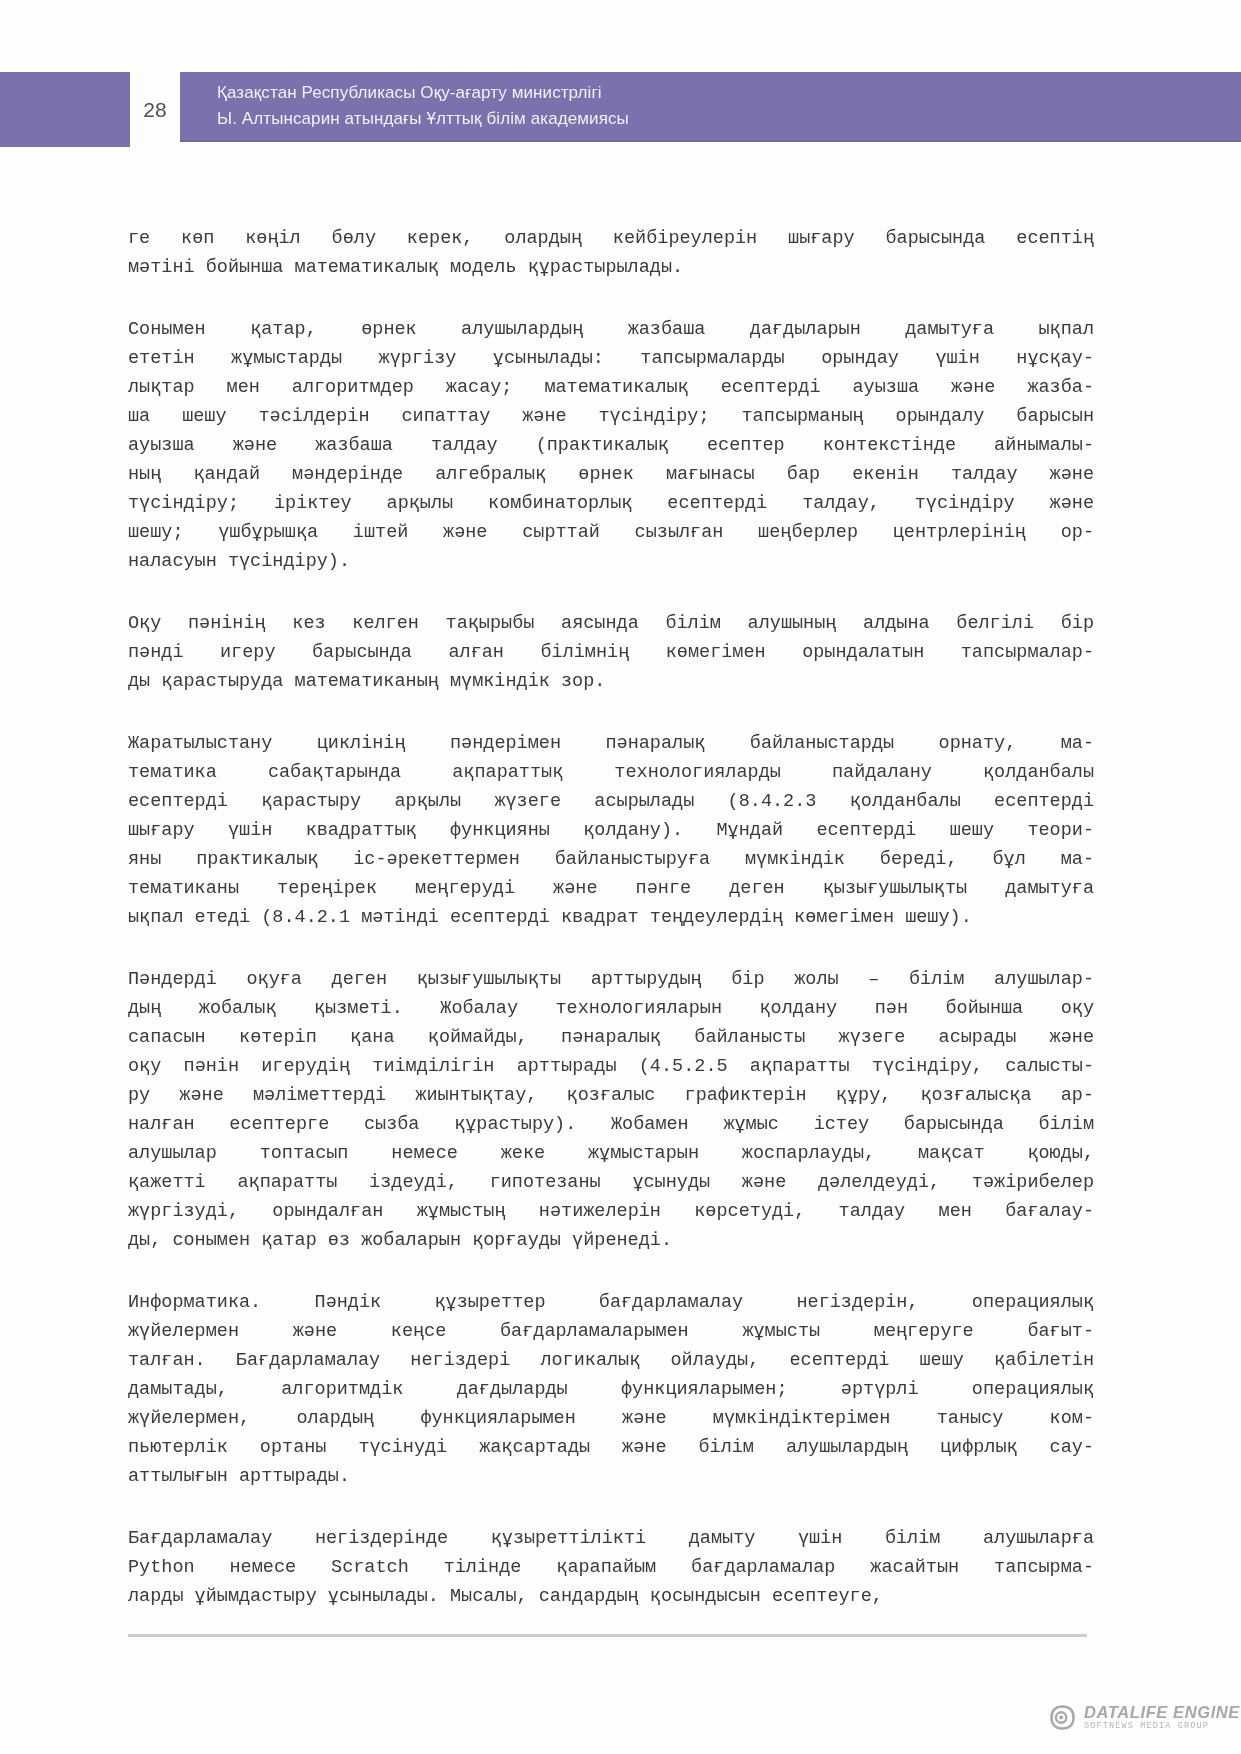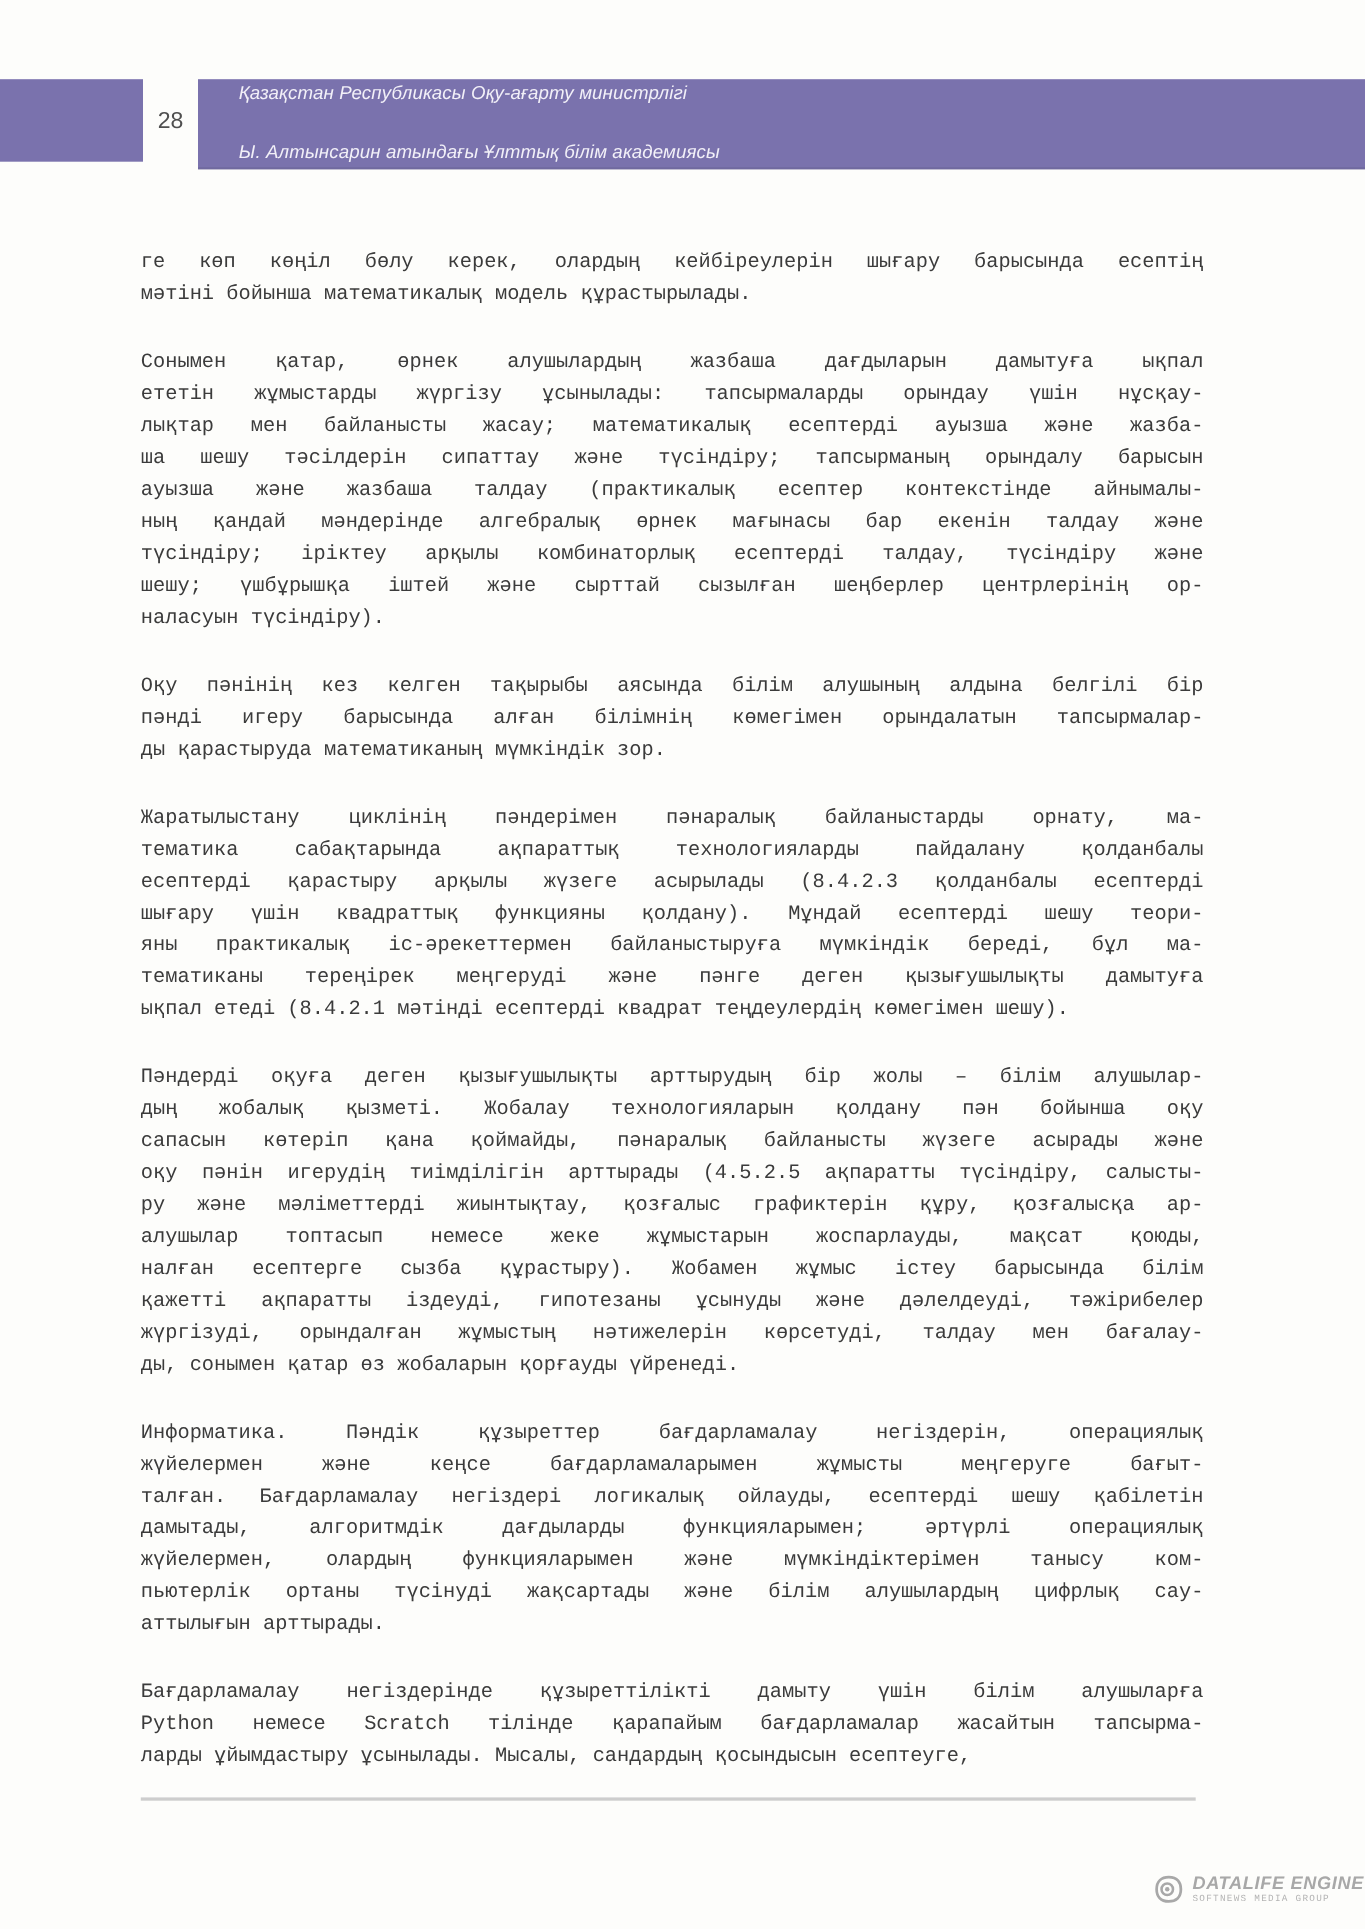"Қазақстан Республикасы Оқу-ағарту" .header-bar { font-style: italic -> none; height: 82px -> 70px; justify-content: space-between -> center }
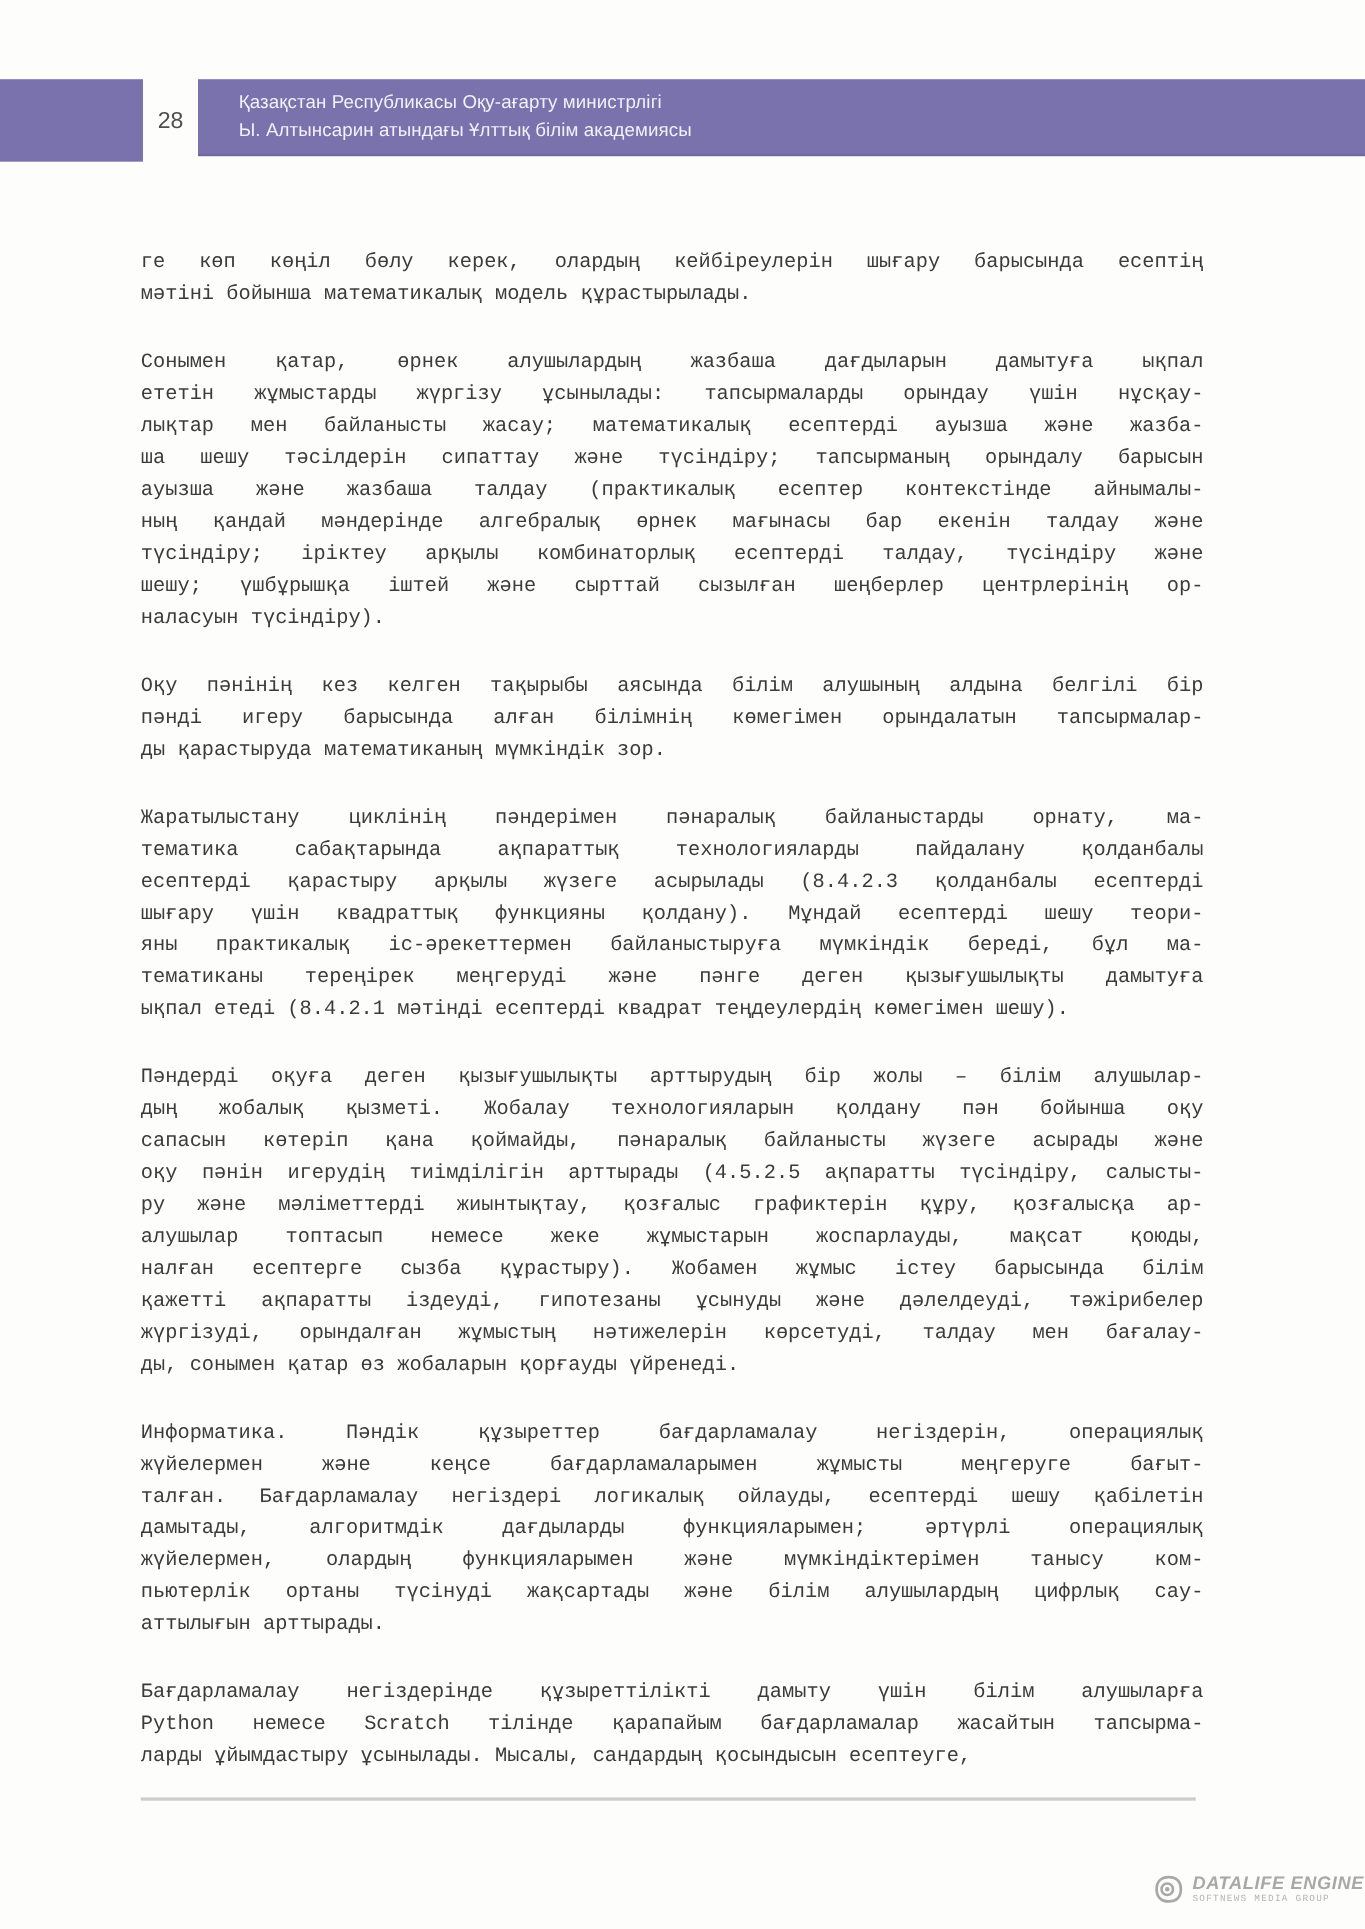"лықтар мен байланысты жасау;" div.line { text: байланысты -> алгоритмдер }
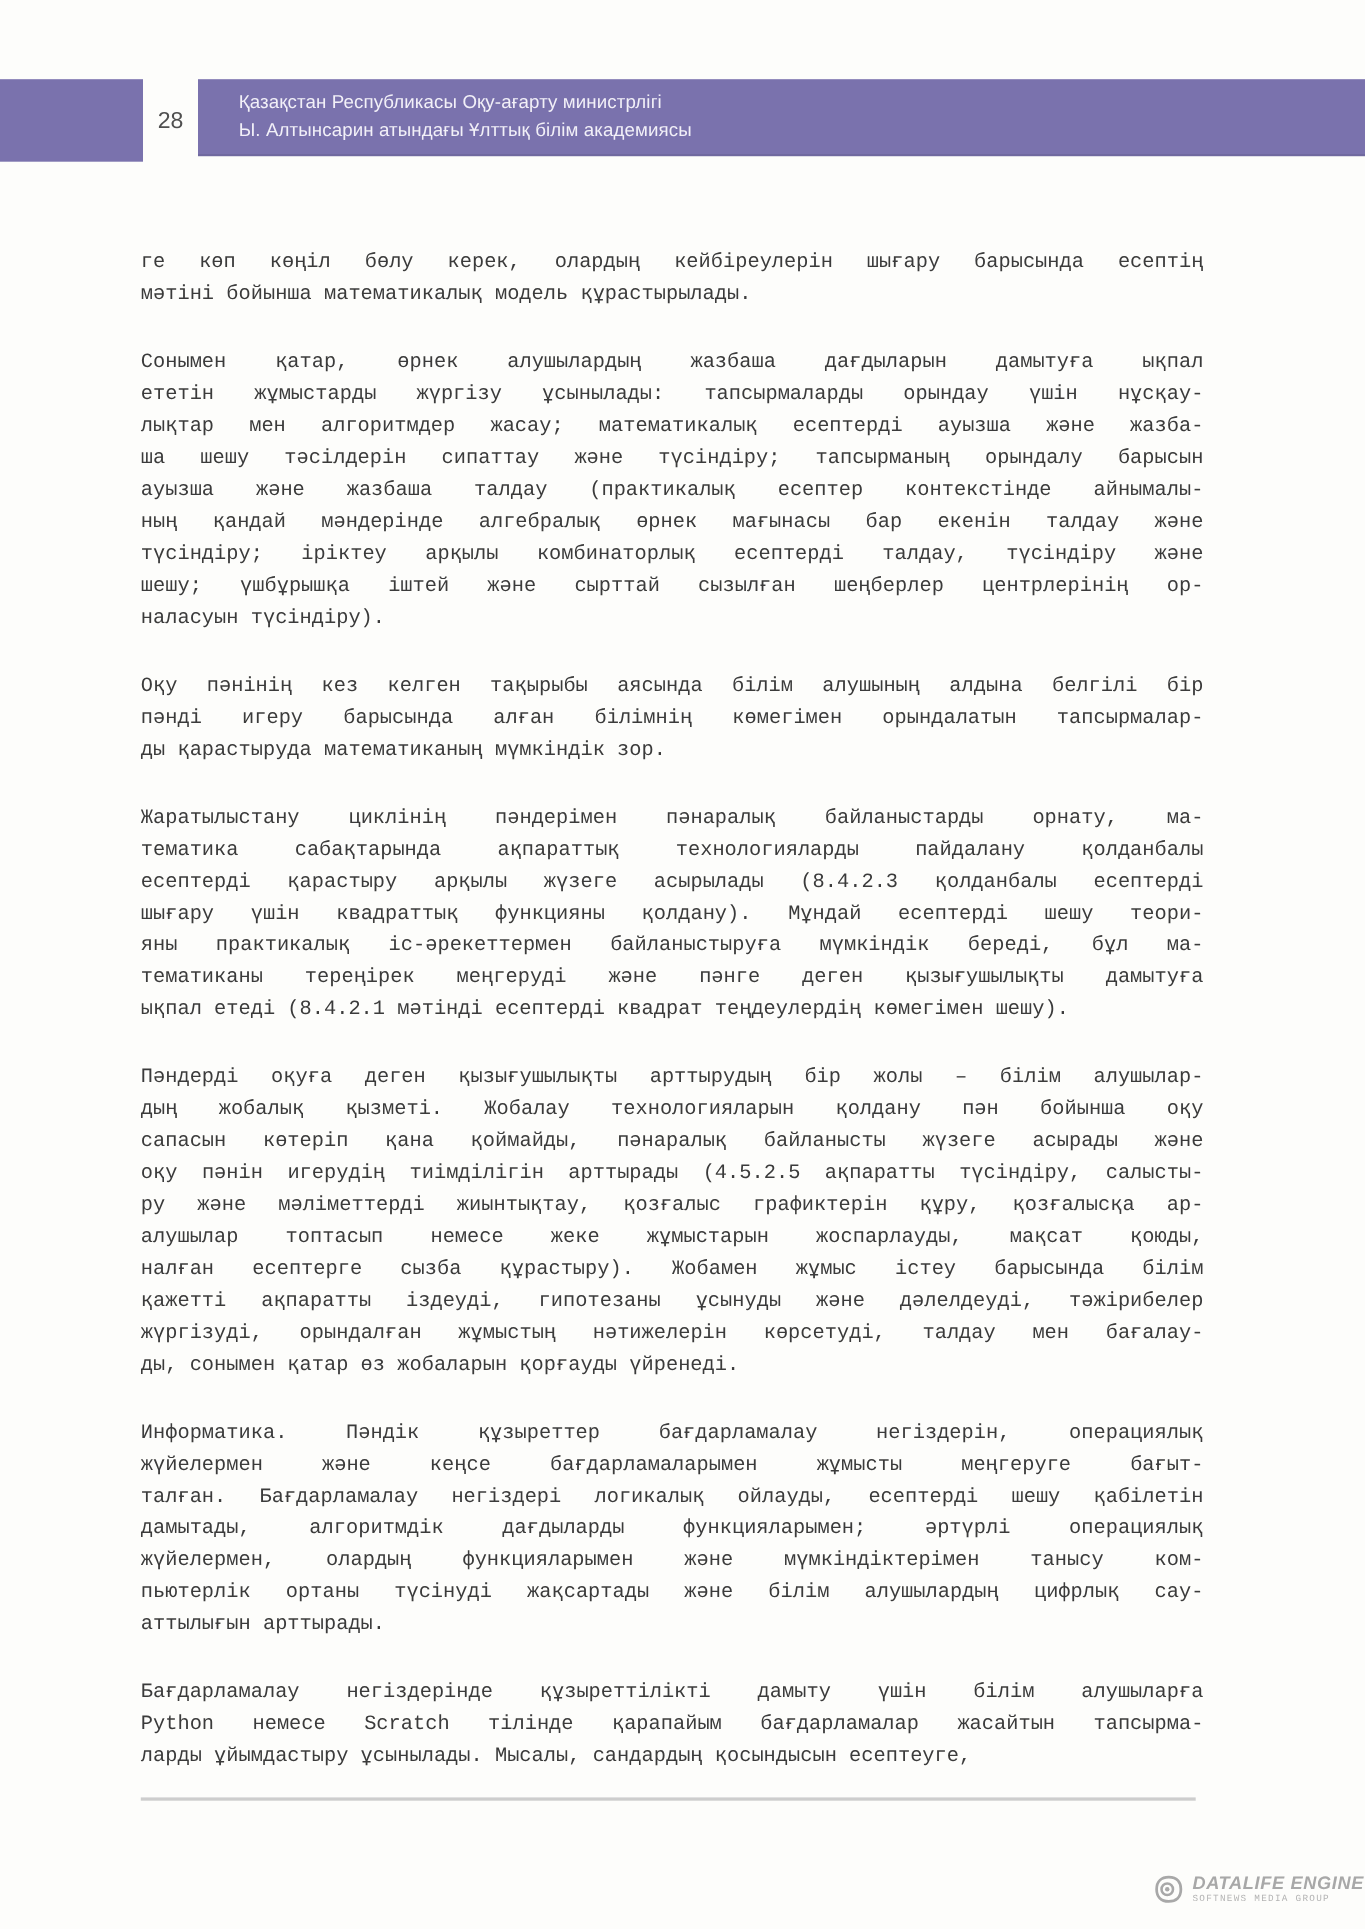"алушылар топтасып немесе жеке жұмыстарын" div.line { order: before "налған есептерге сызба құрастыру)." -> after "налған есептерге сызба құрастыру)." }
